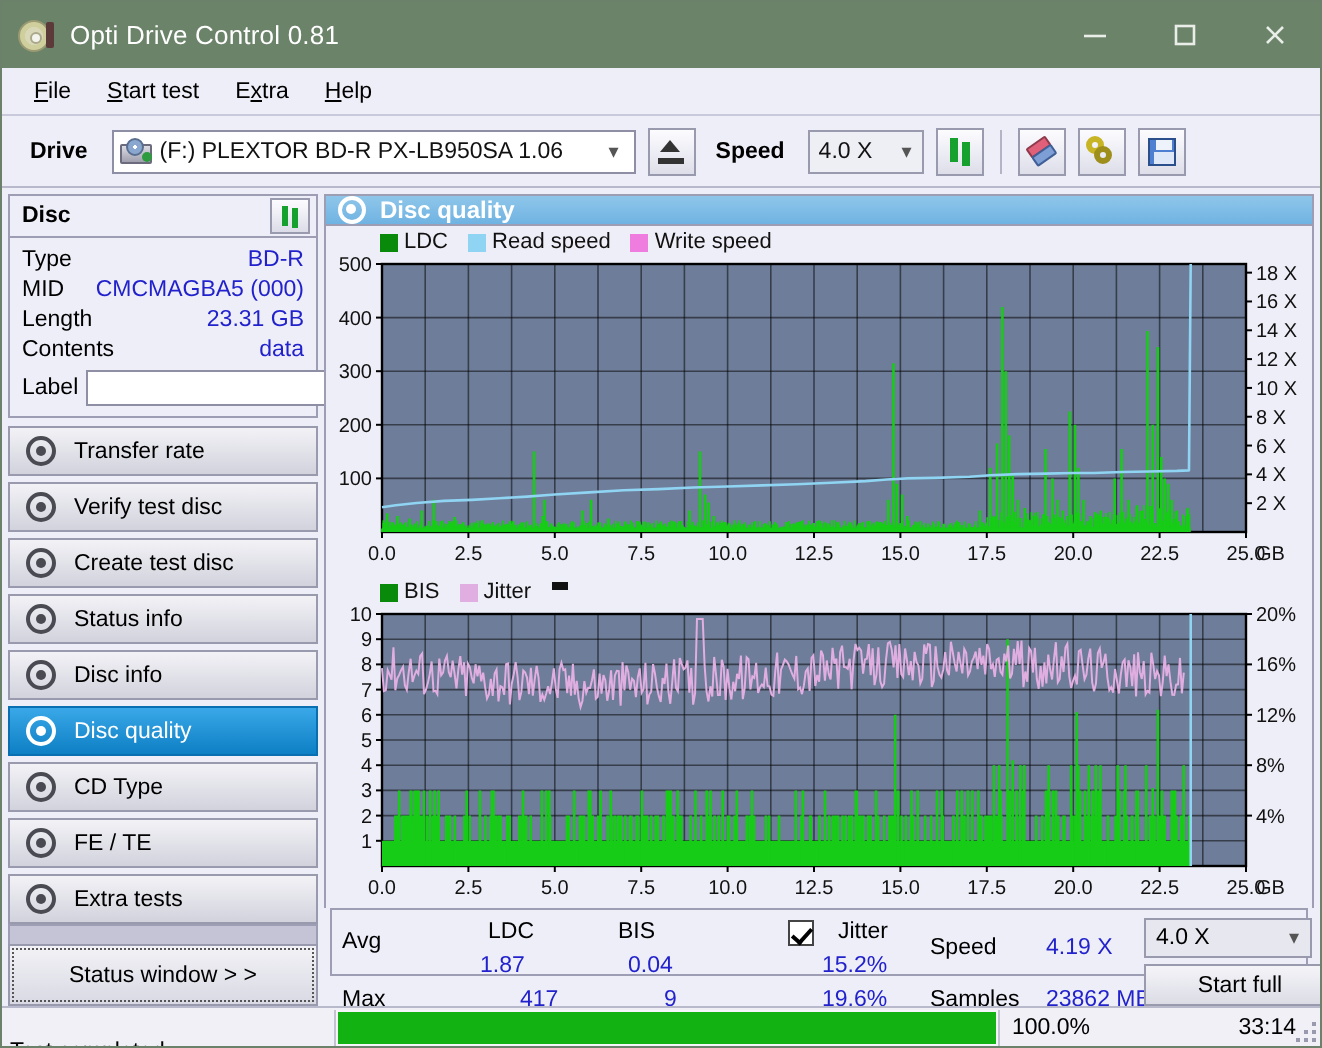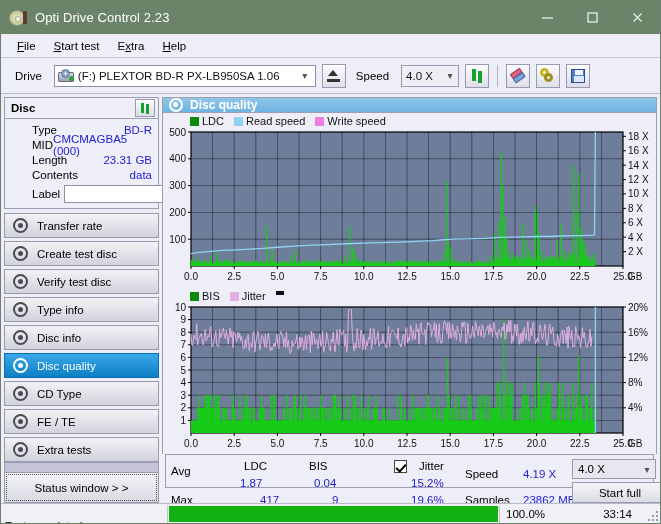"Opti Drive Control 2.23" div.title-text { text: 2.23 -> 0.81 }
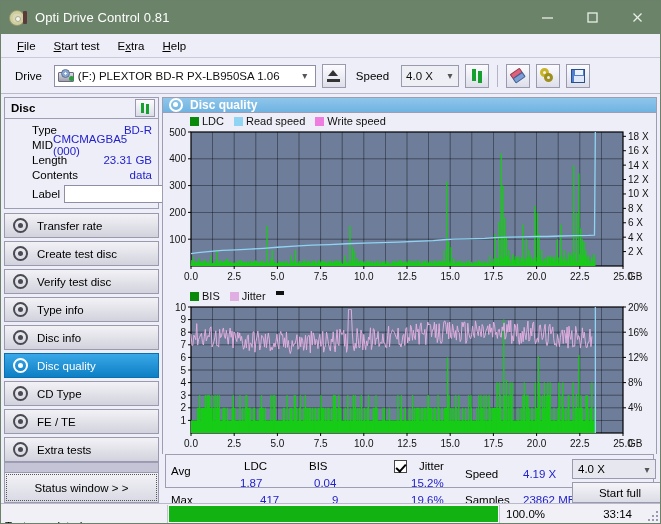"Drive" .tb-label { font-weight: normal -> bold }
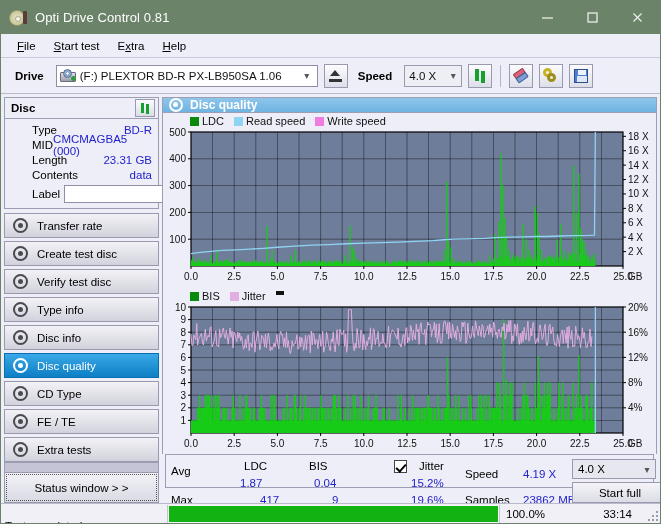"Type" .disc-rows { margin-left: 21px -> none }
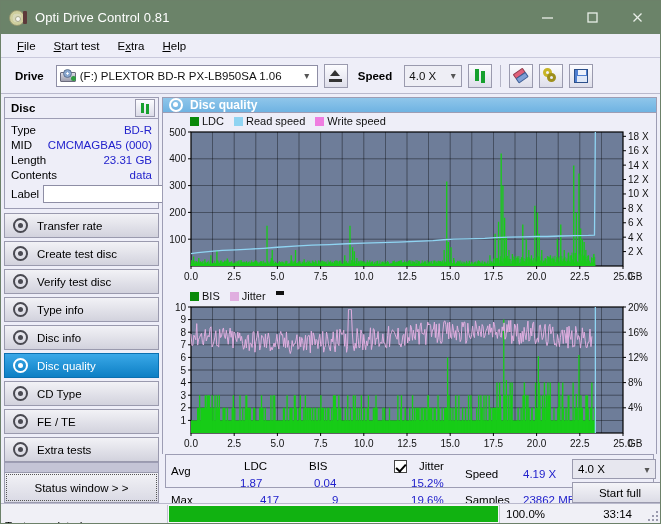"Create test disc" div.navbtn { order: before "Verify test disc" -> after "Verify test disc" }
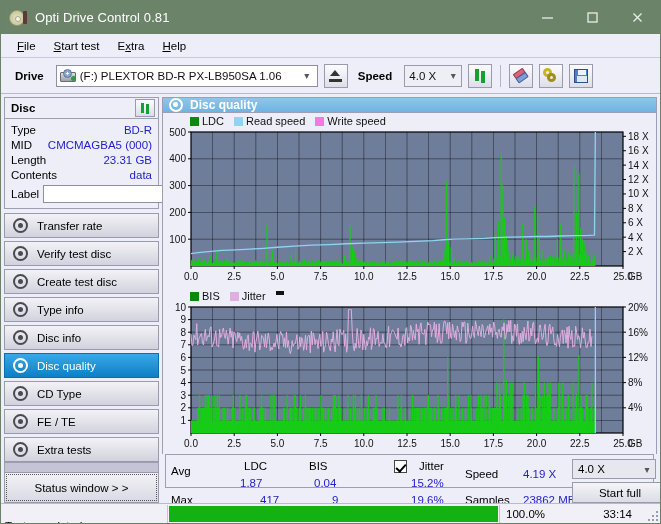"Type info" span { text: Type -> Status }
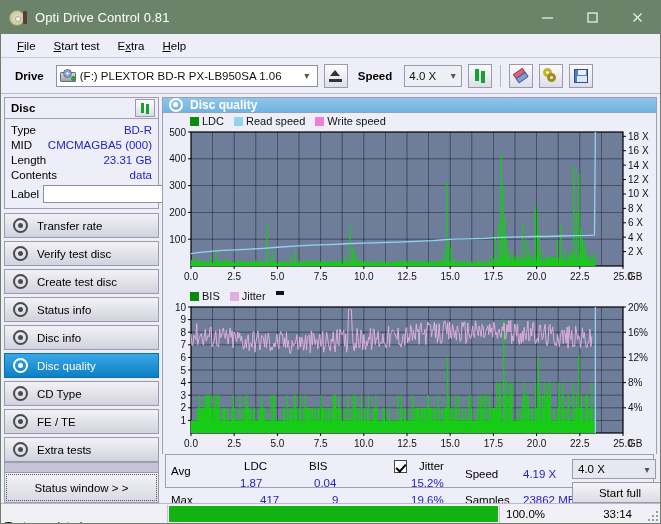"33:14" .sb-time { padding-right: 28px -> 12px }
